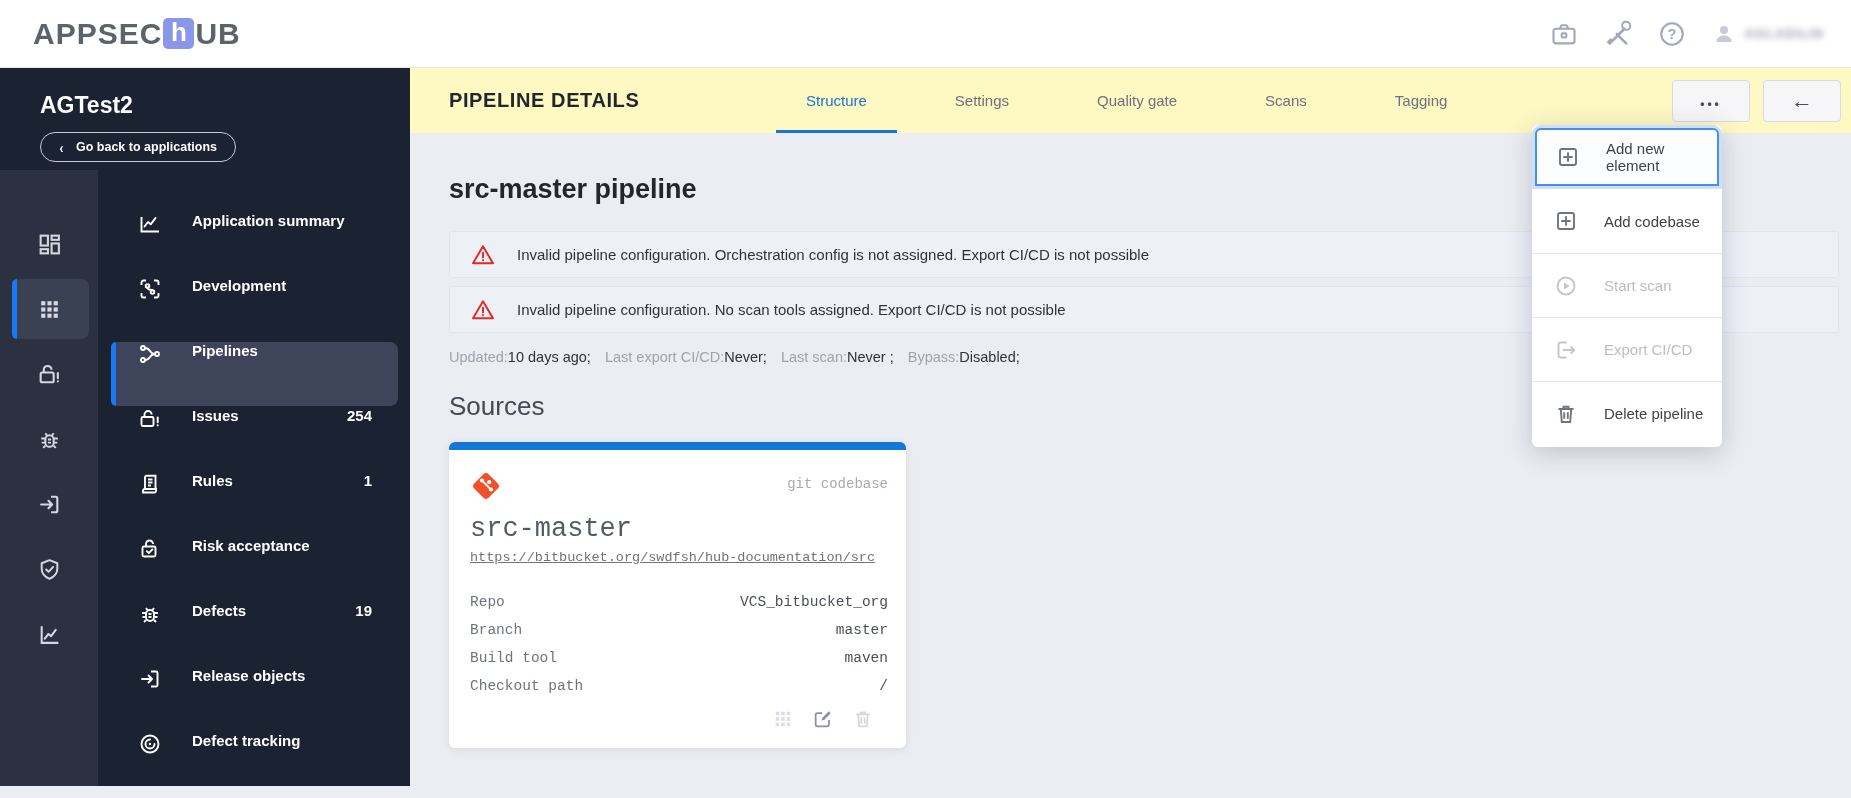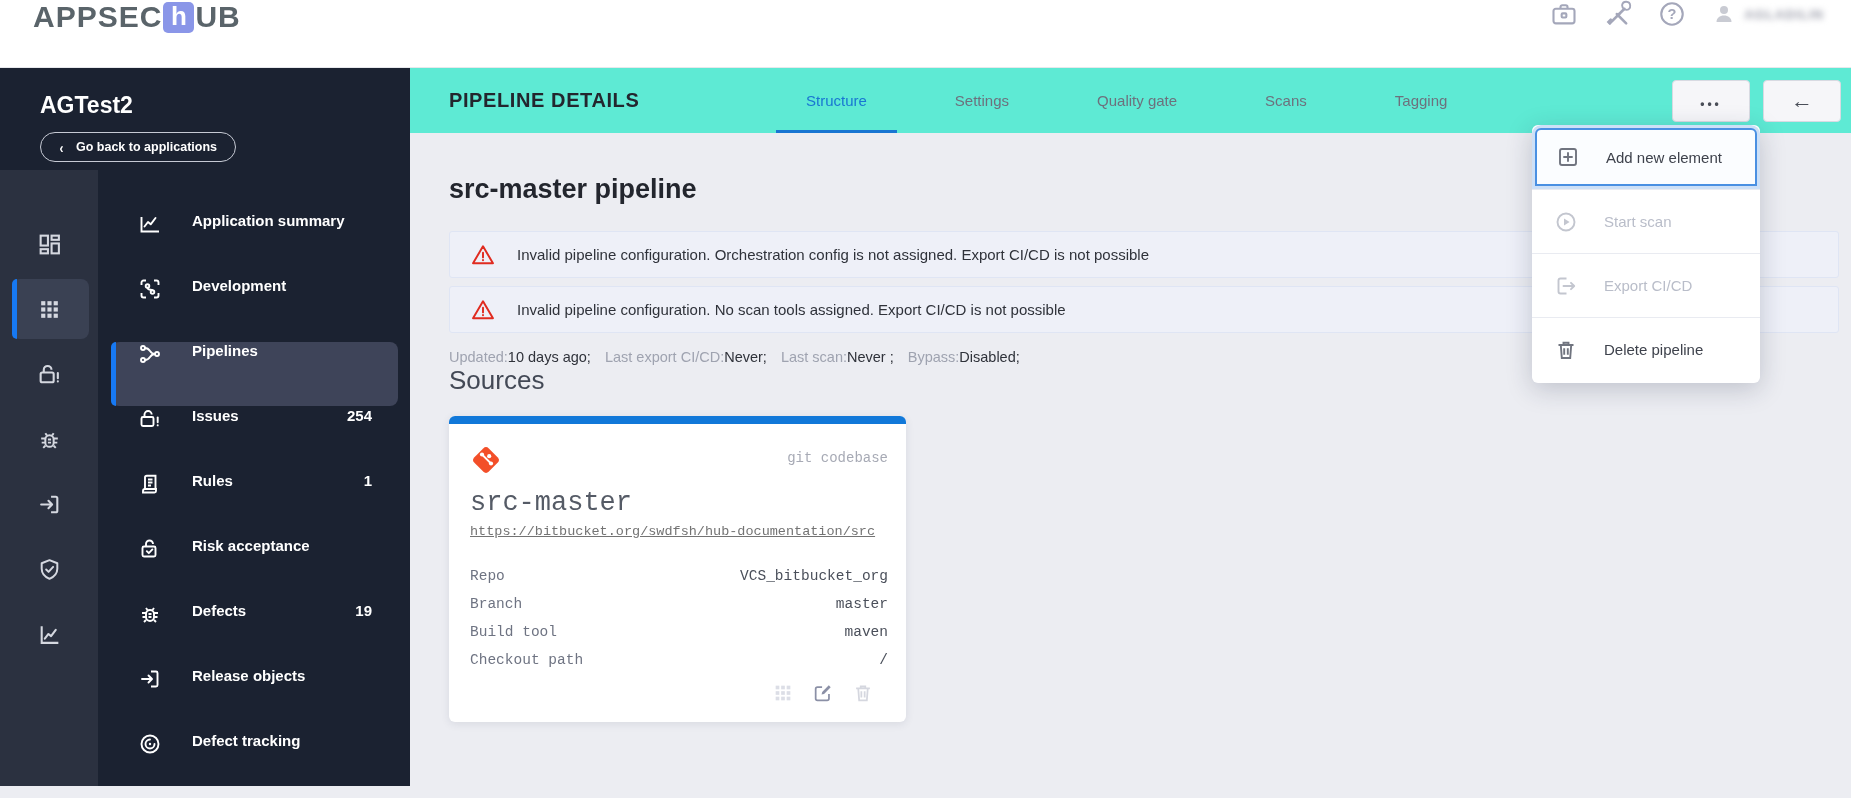"APPSEC" .topbar { align-items: flex-start -> center }
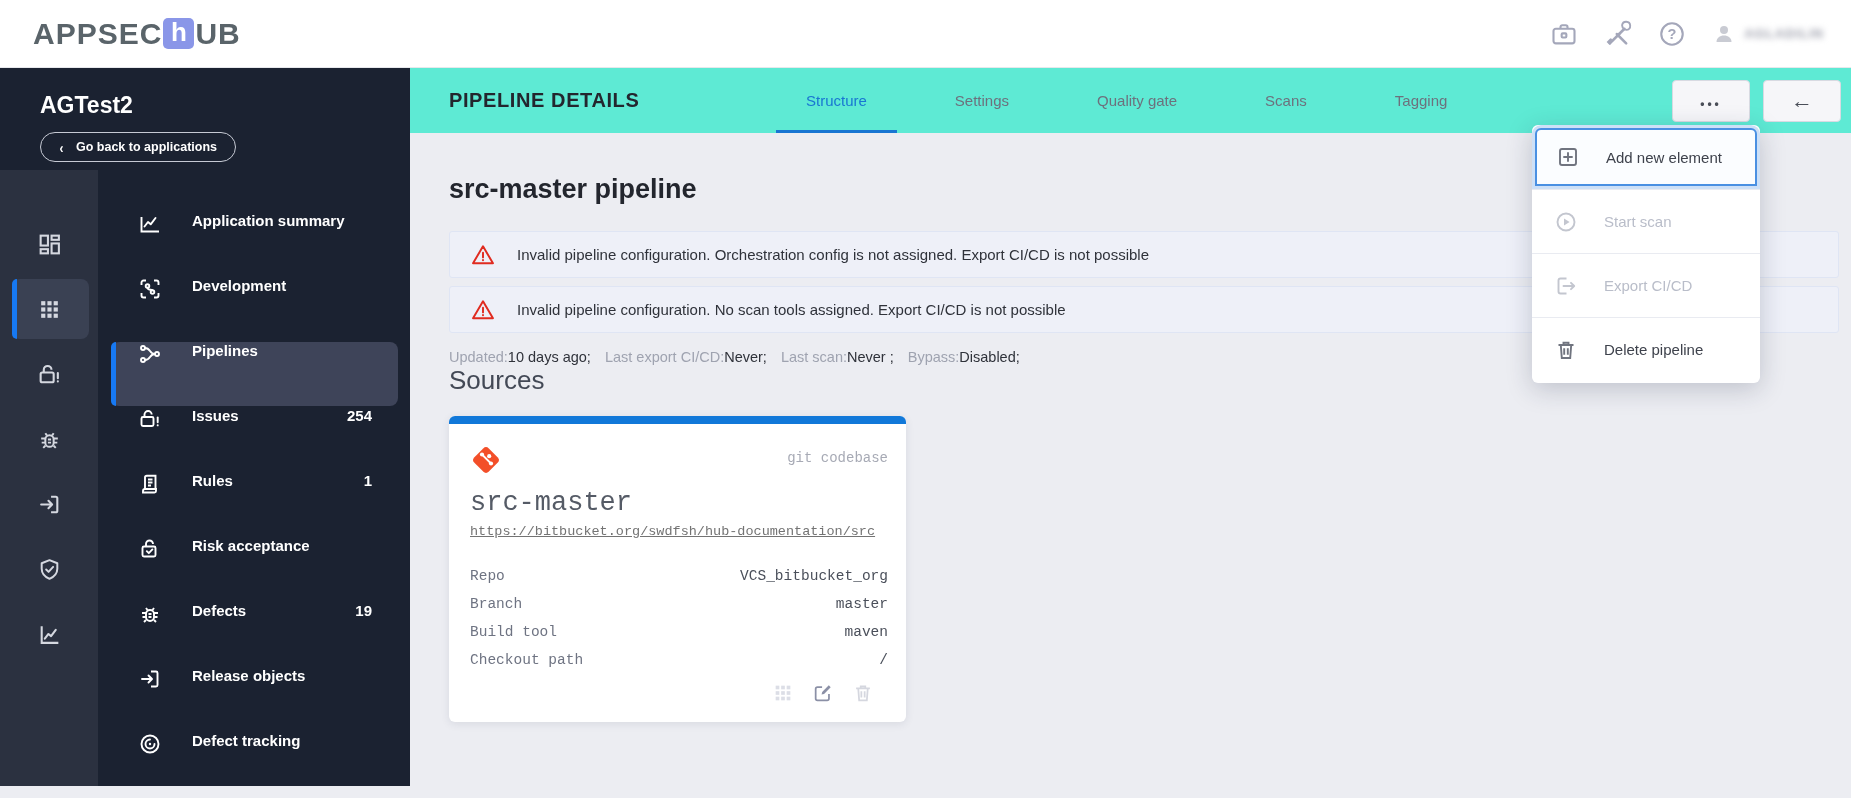"PIPELINE DETAILS" .main-header { background: #5eead4 -> #fef9c3 }
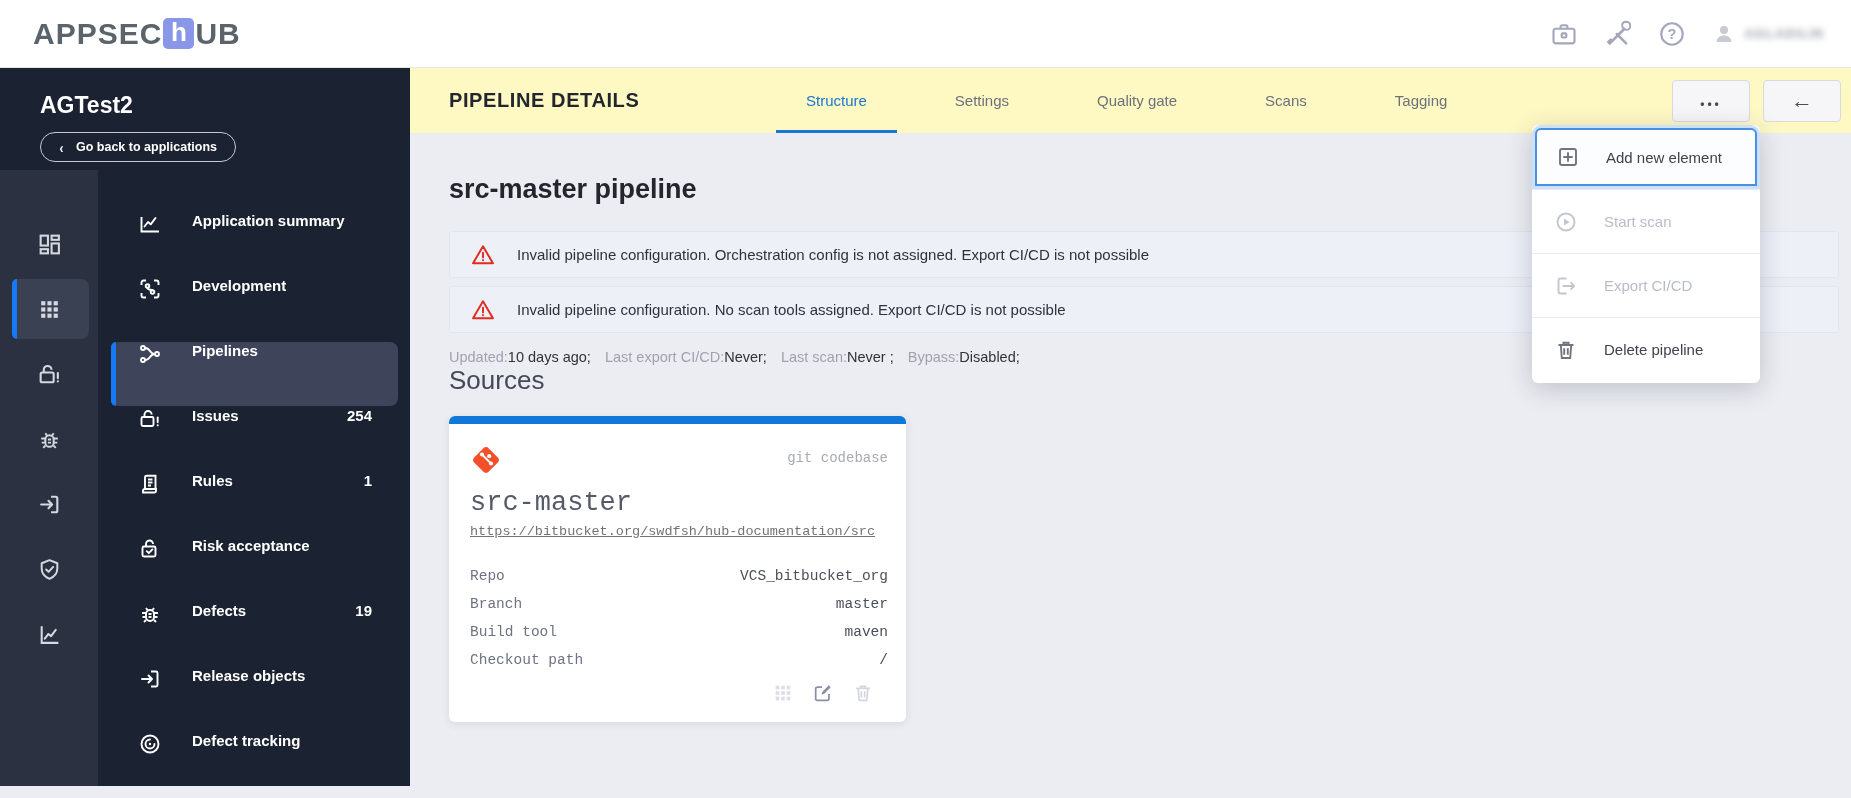"Add new element" .ctx { width: 228px -> 190px }
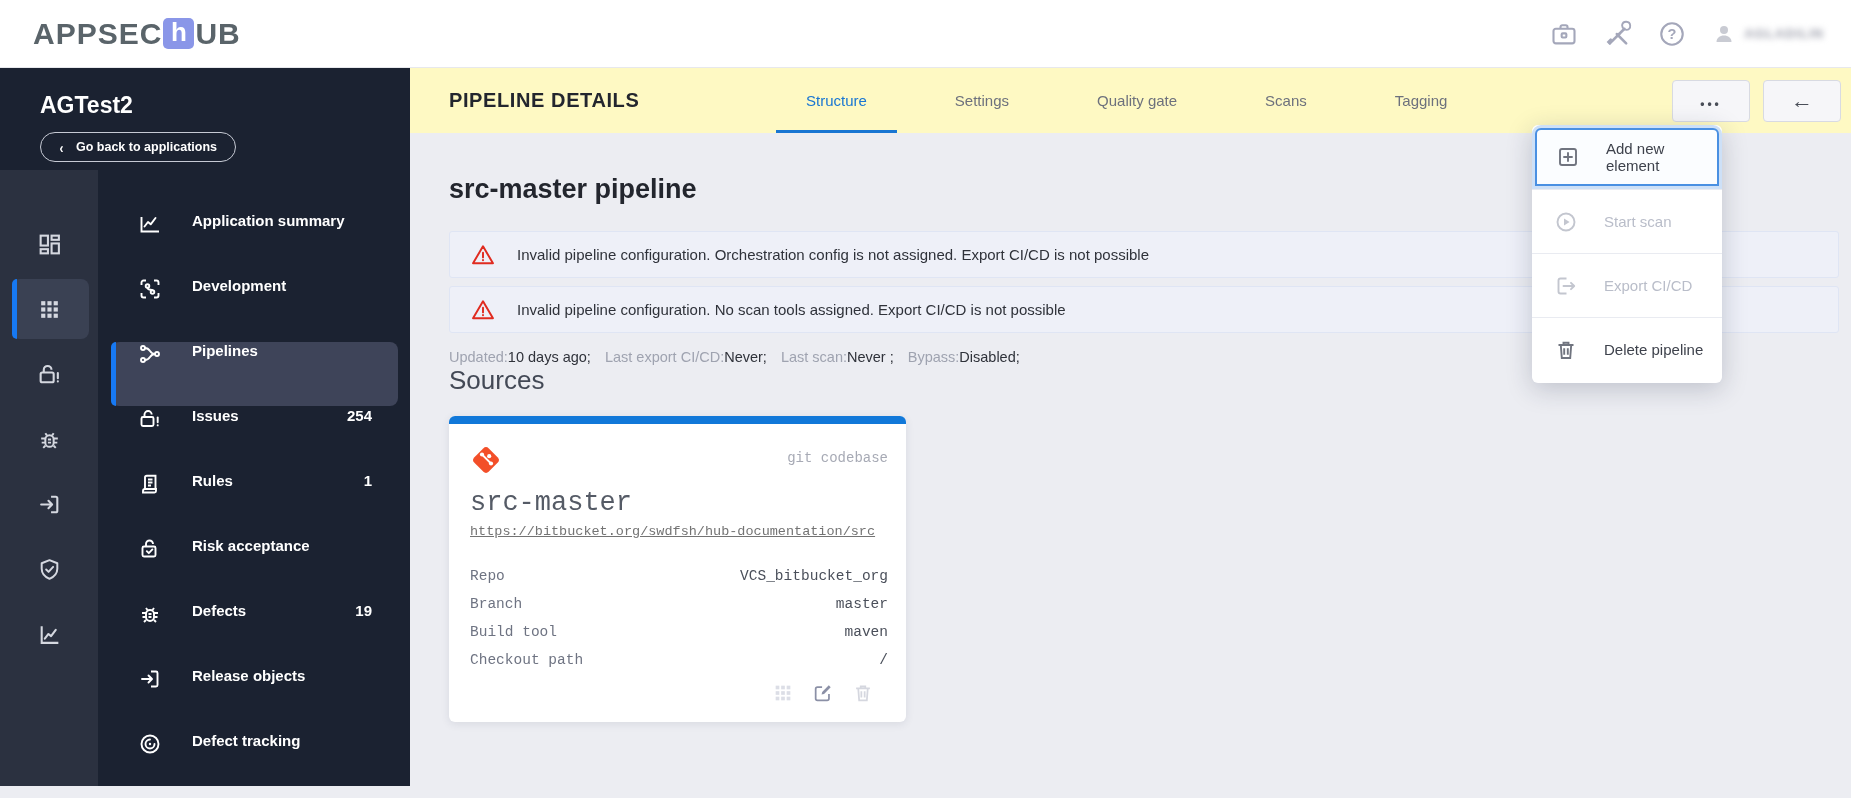"Add codebase" div.ctx-item { html: none -> <div> <svg> <rect></rect> <path></path> </svg> <span>Add codebase</span> </div> }
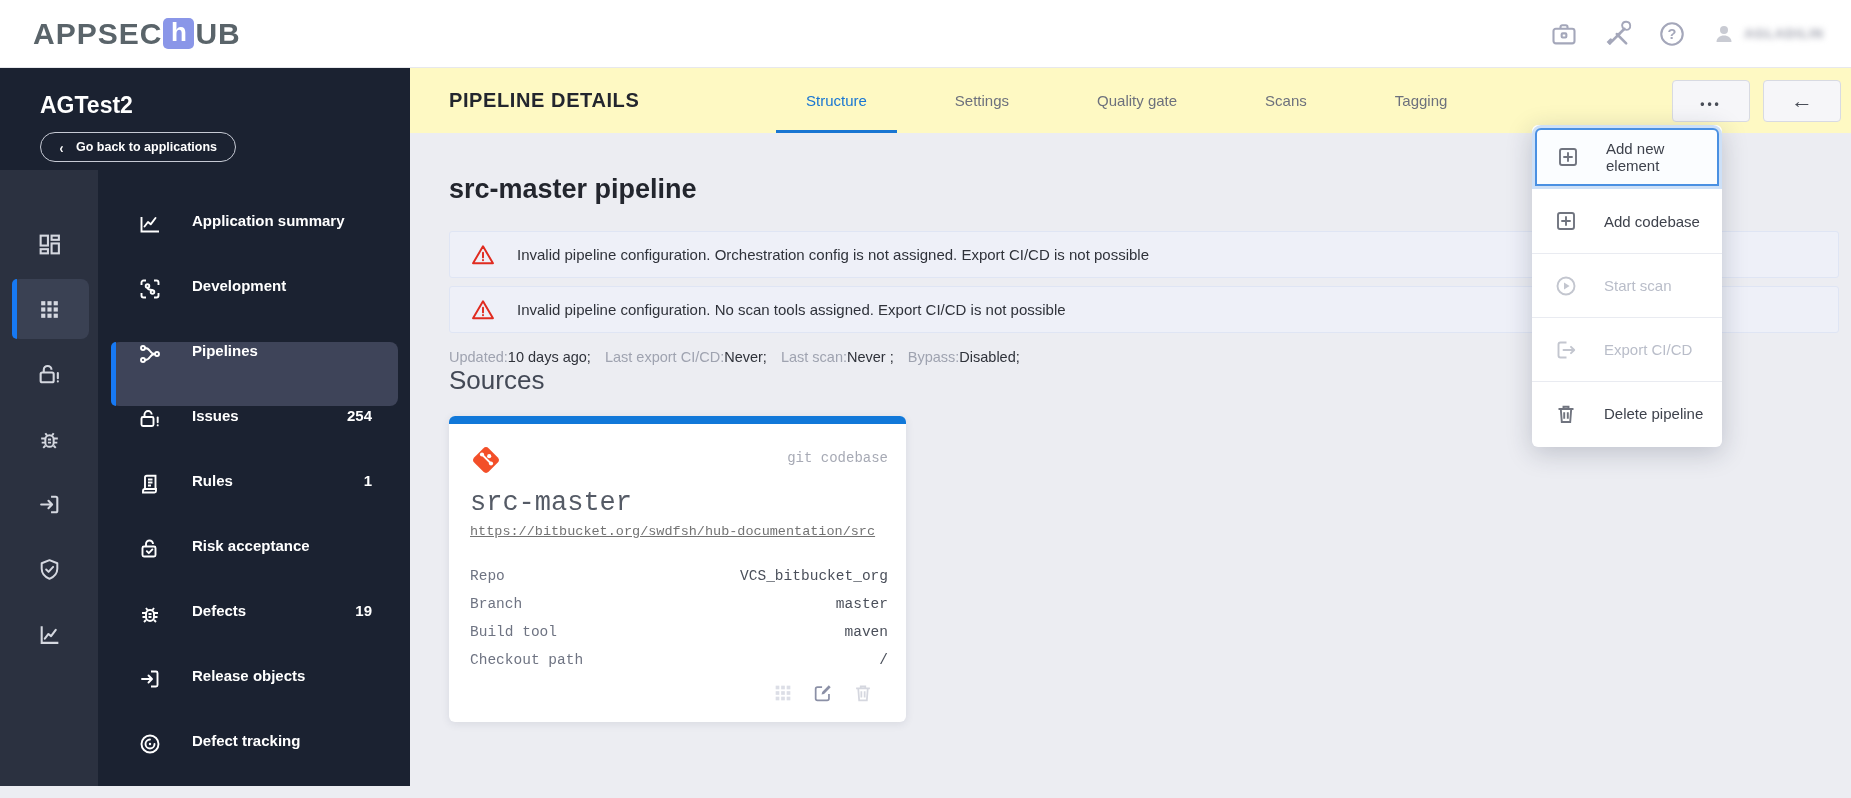"Sources" .sources-h { margin-top: none -> 26px }
